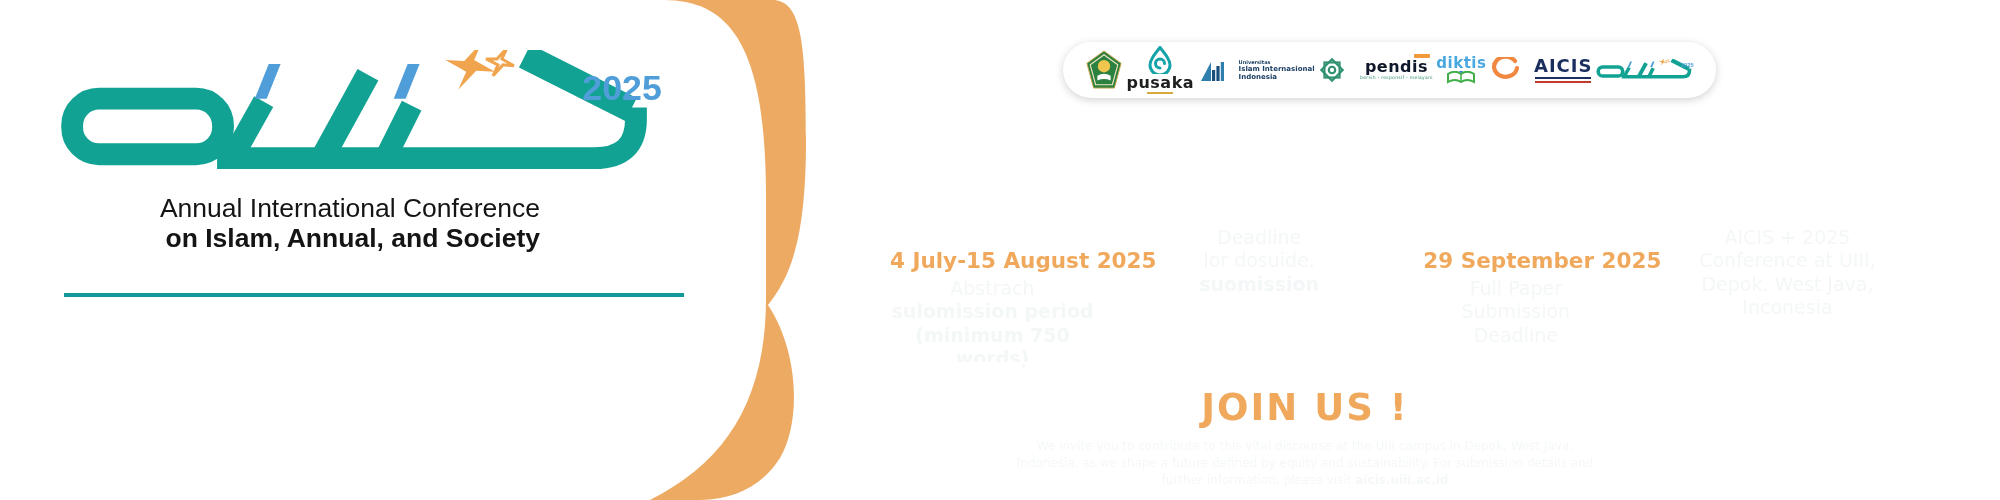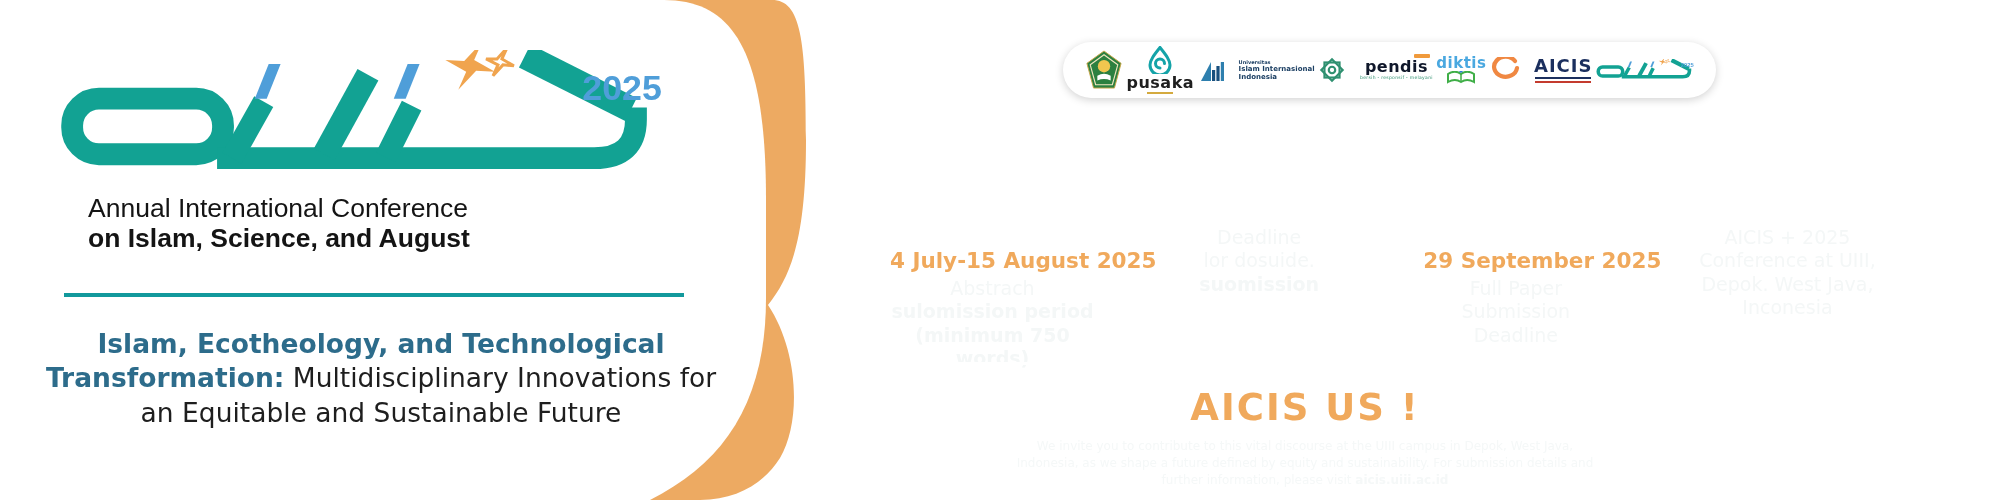"Annual International Conference" .conf-lines { text-align: left -> right }
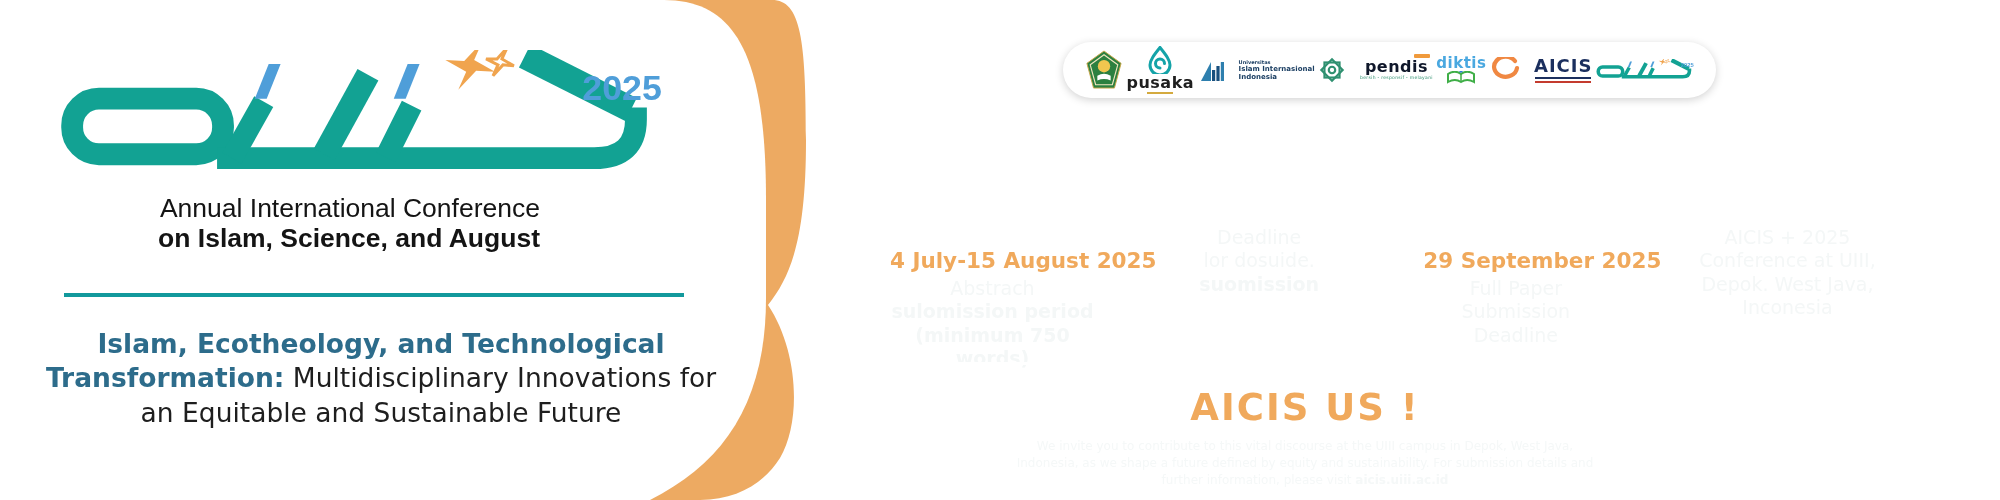"on Islam, Science, and August" div.l2 { text: Science, and August -> Annual, and Society }
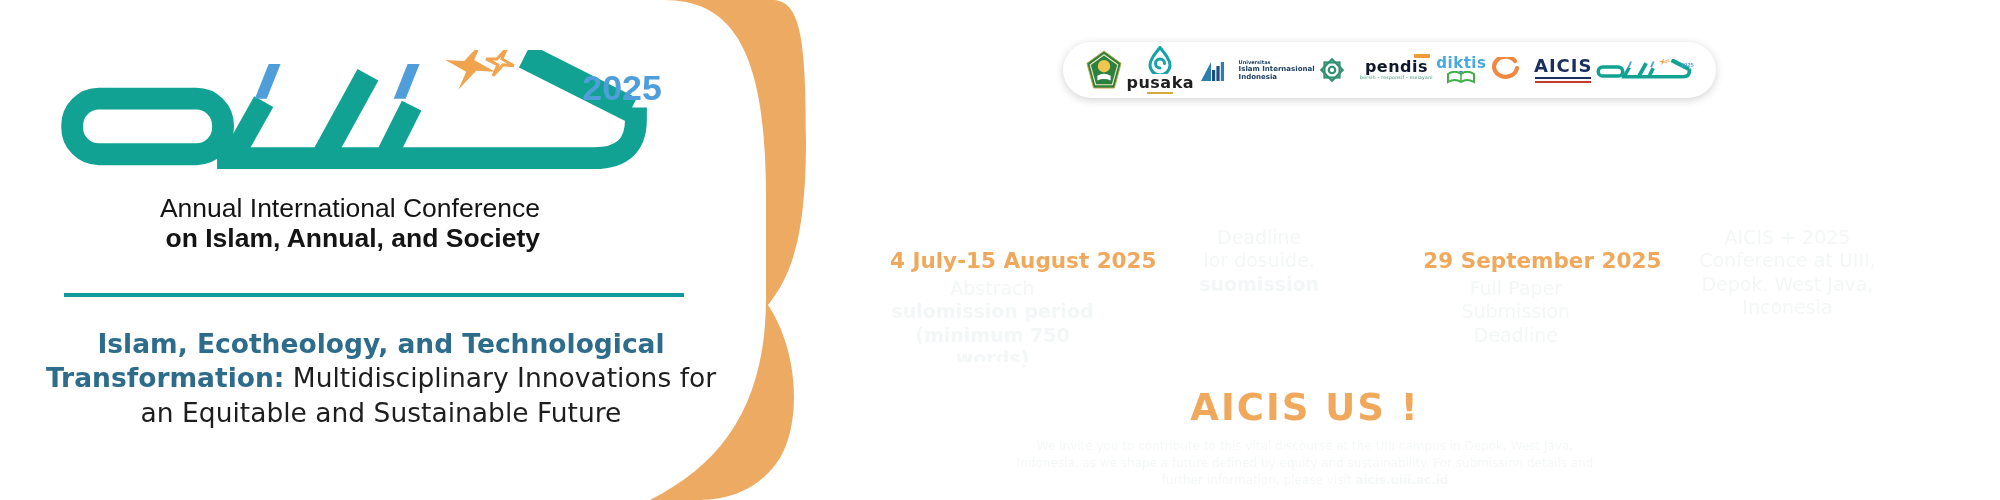"Islam, Ecotheology, and Technological" div.theme { html: <div><b>Islam, Ecotheology, and Technological Transformation:</b><span> Multidisciplinary Innovations for an Equitable and Sustainable Future</span></div> -> none }
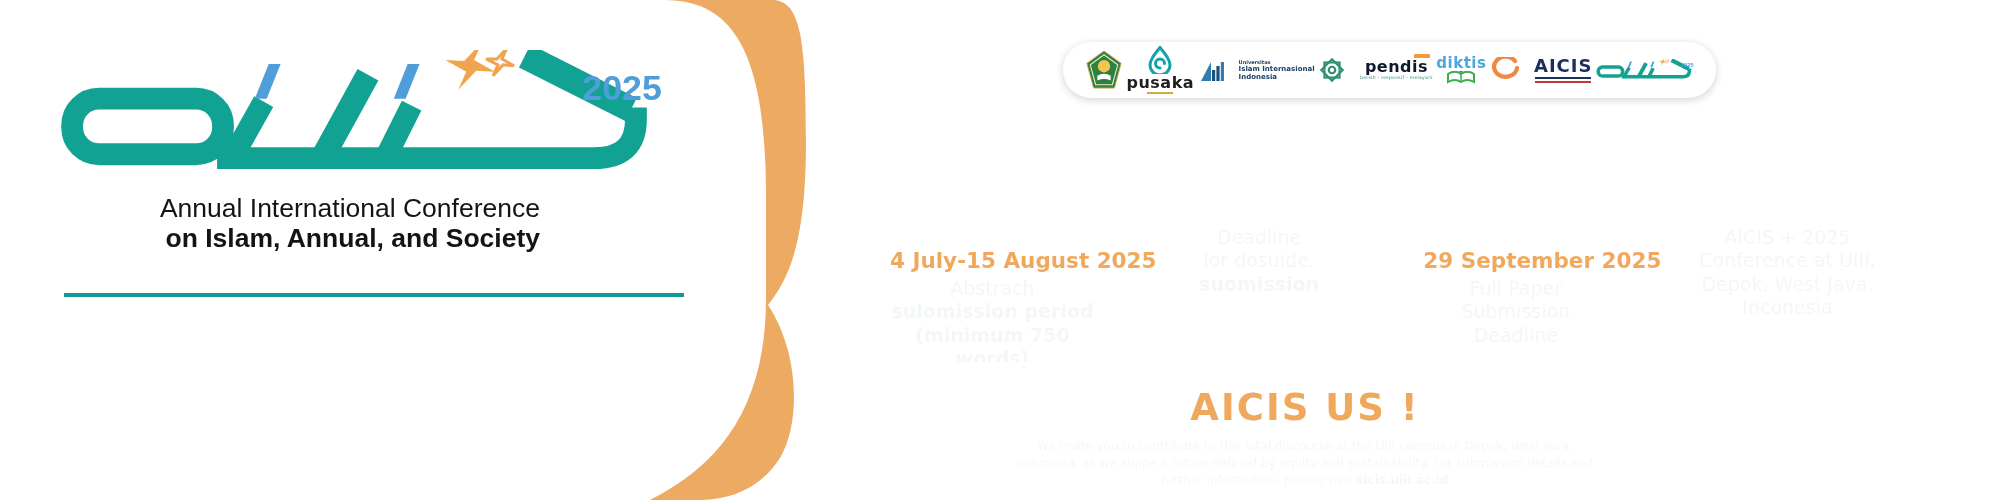"AICIS US !" div.join-title { text: AICIS -> JOIN }
